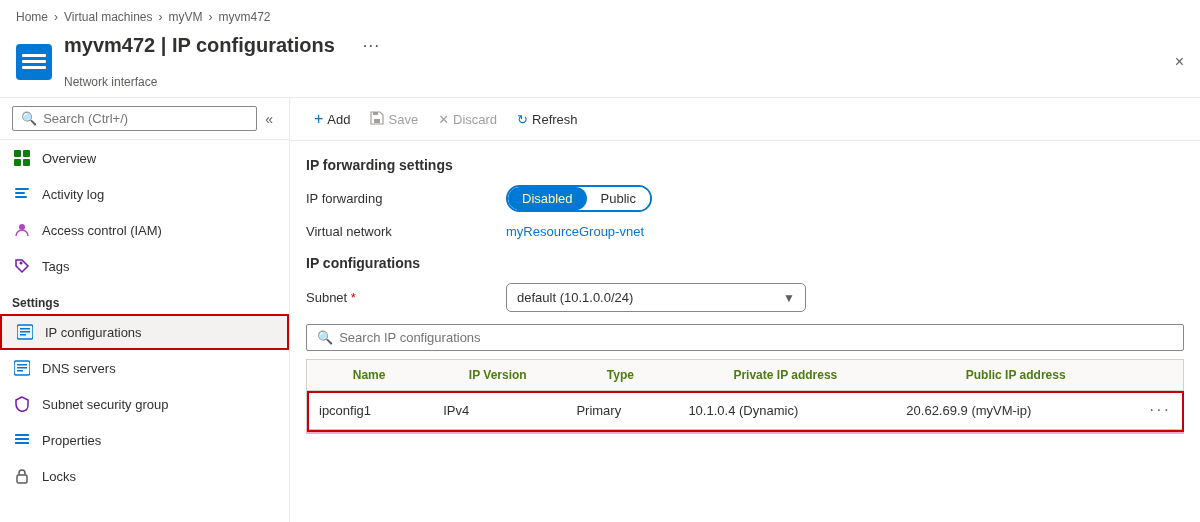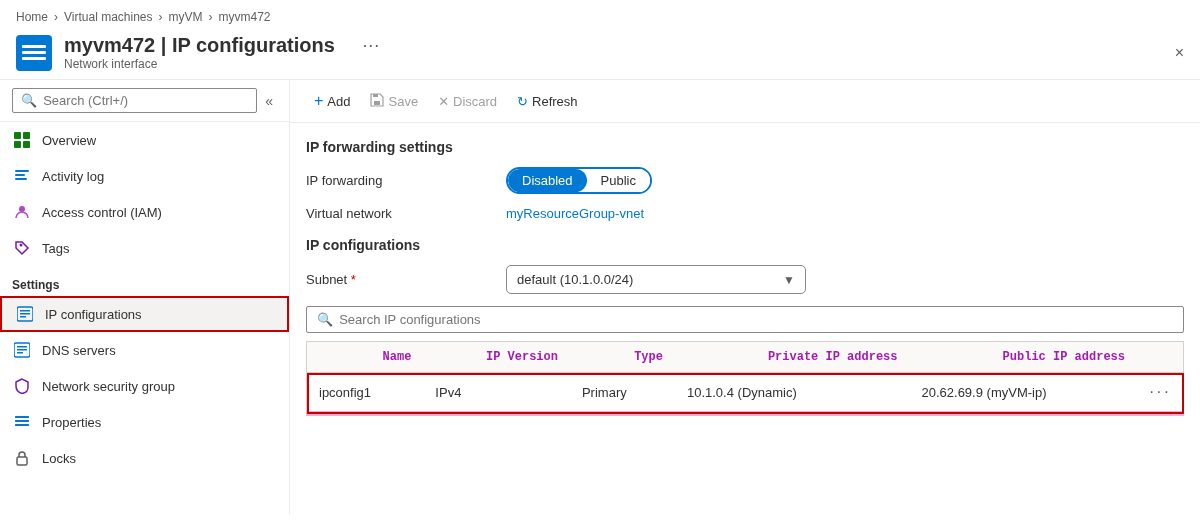"Network interface" .header-subtitle { margin-top: 0 -> 18px }
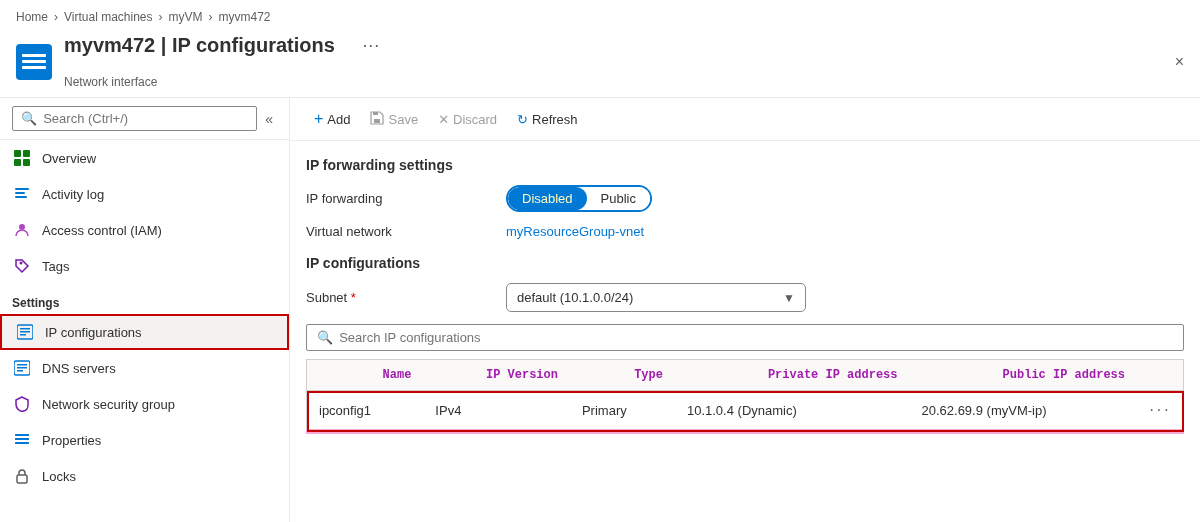"Name" .ip-table th { color: #a21caf -> #4d7c0f; font-family: Liberation Mono, monospace -> none; text-align: right -> center }
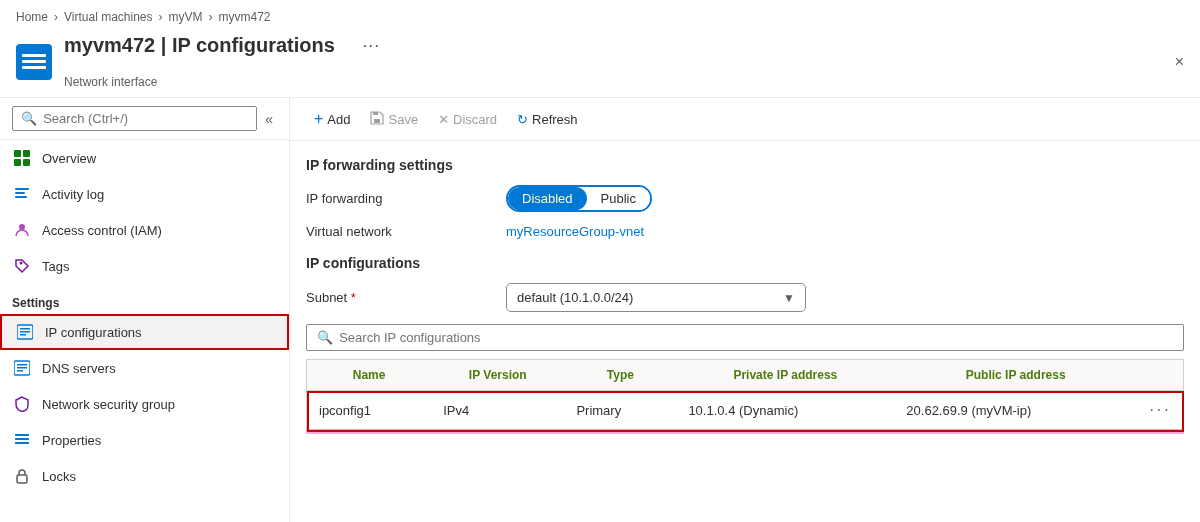"Network security group" span.nav-label { text: Network -> Subnet }
